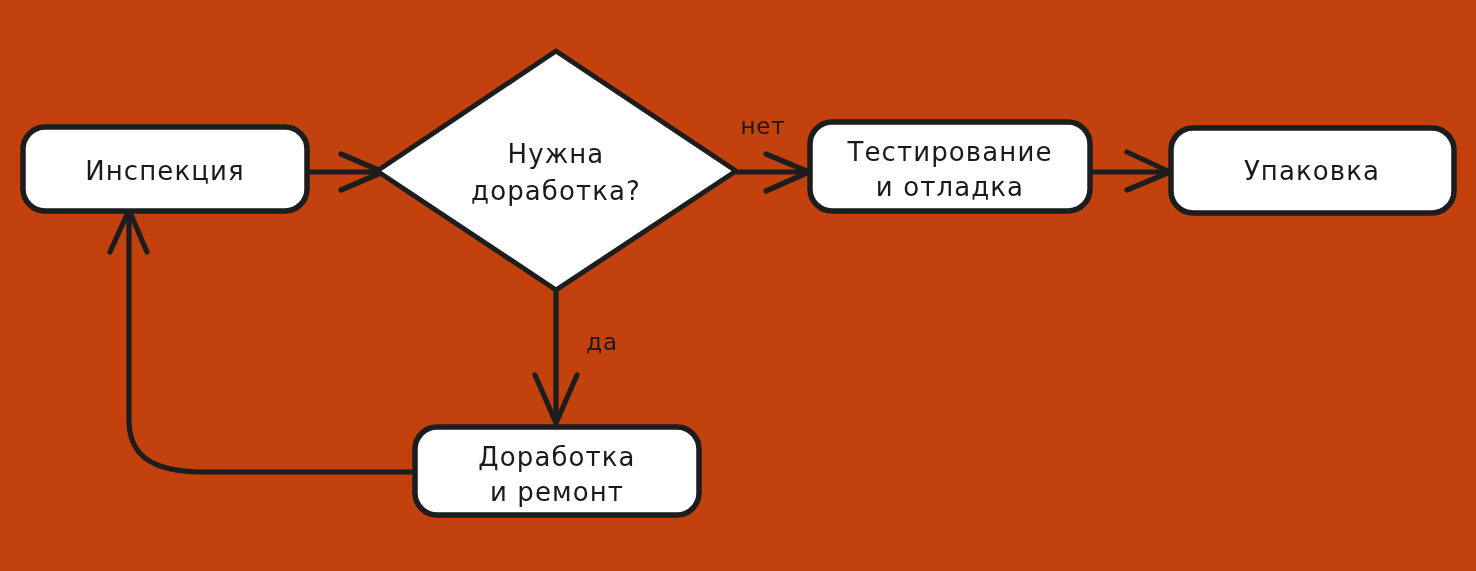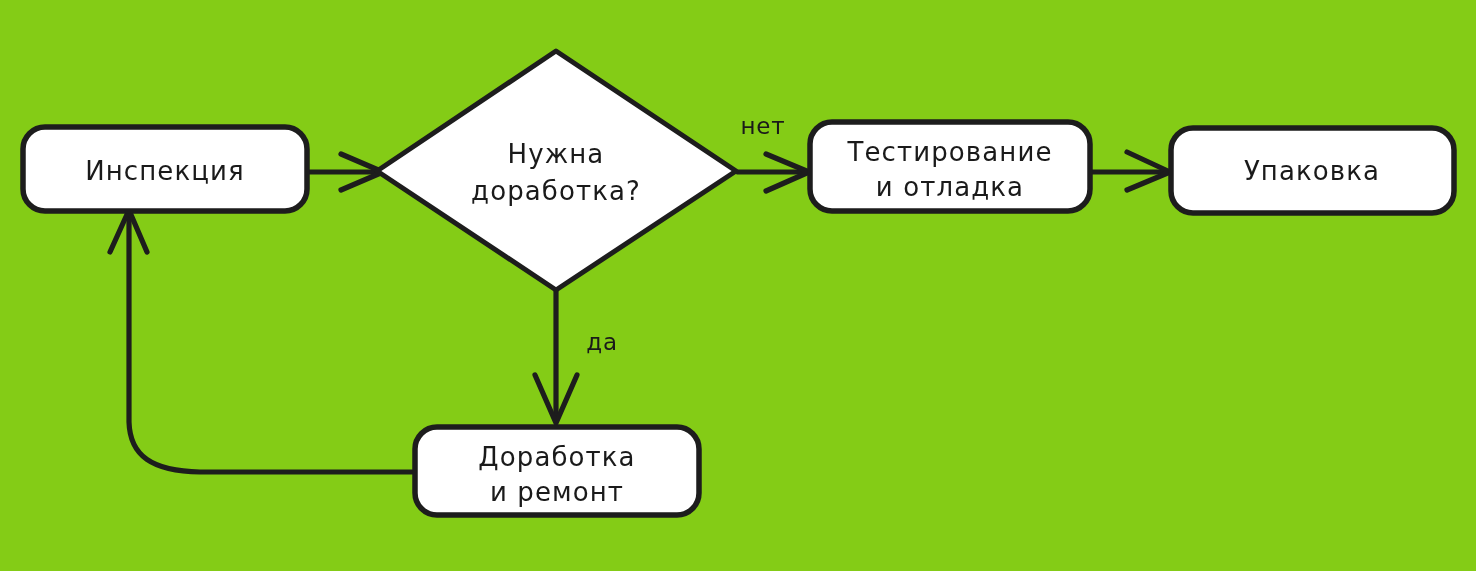"нет" #canvas { background: #84cc16 -> #c2410c }
